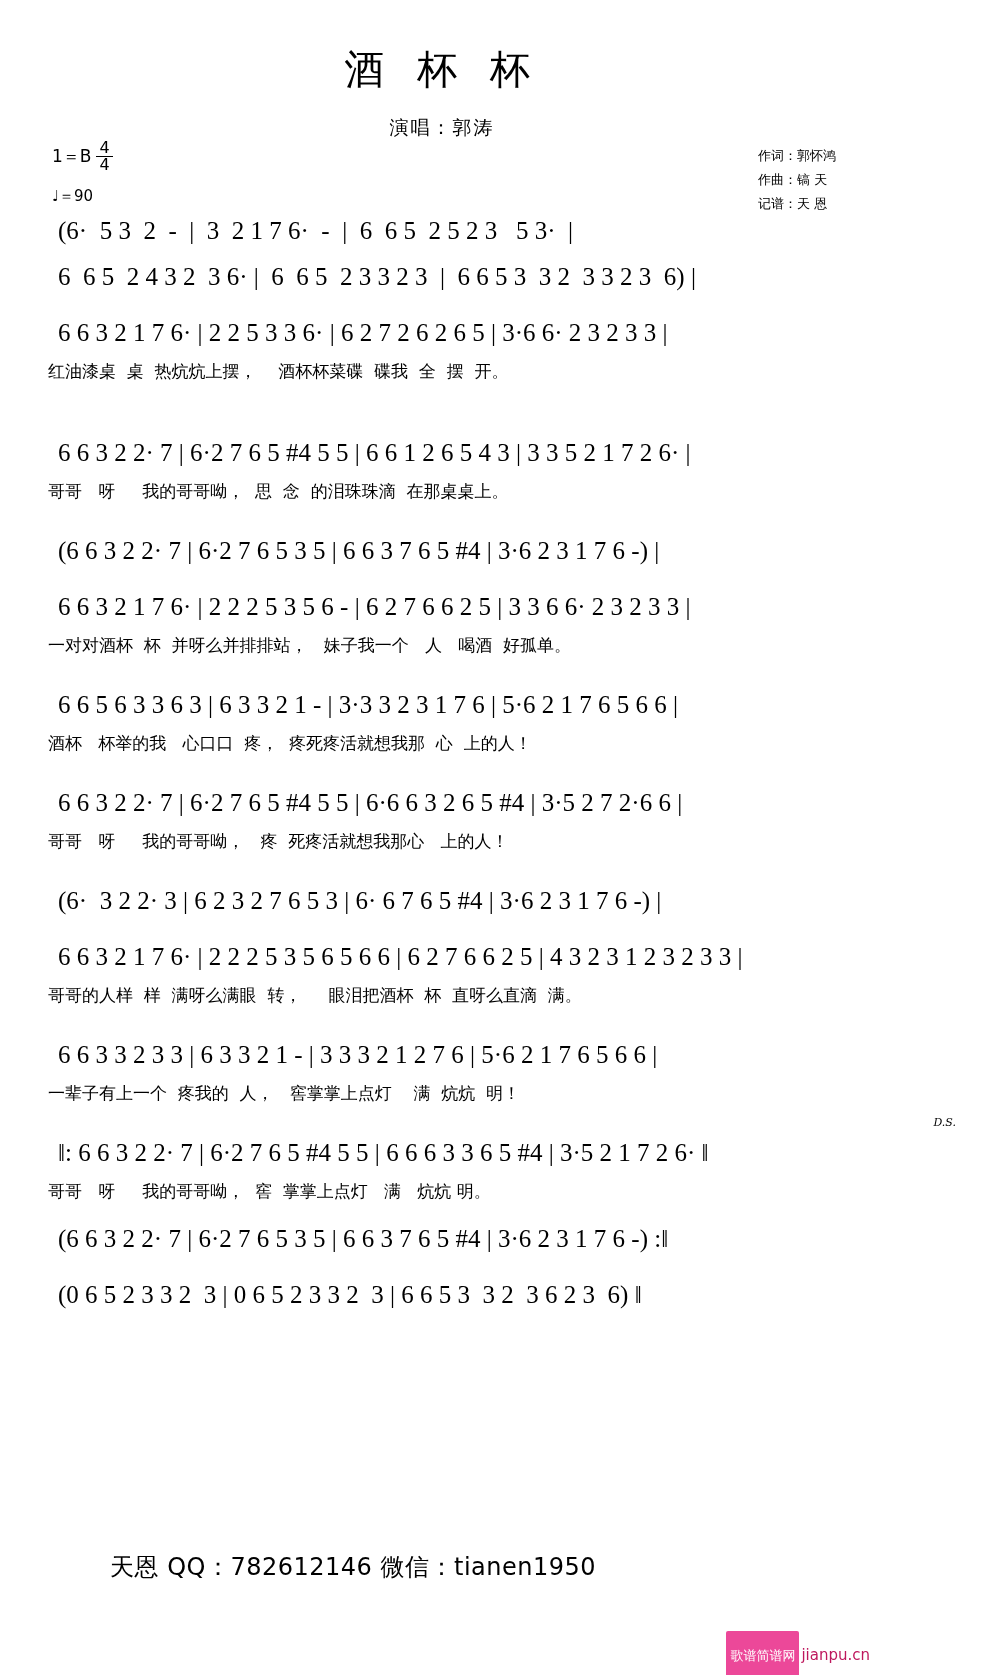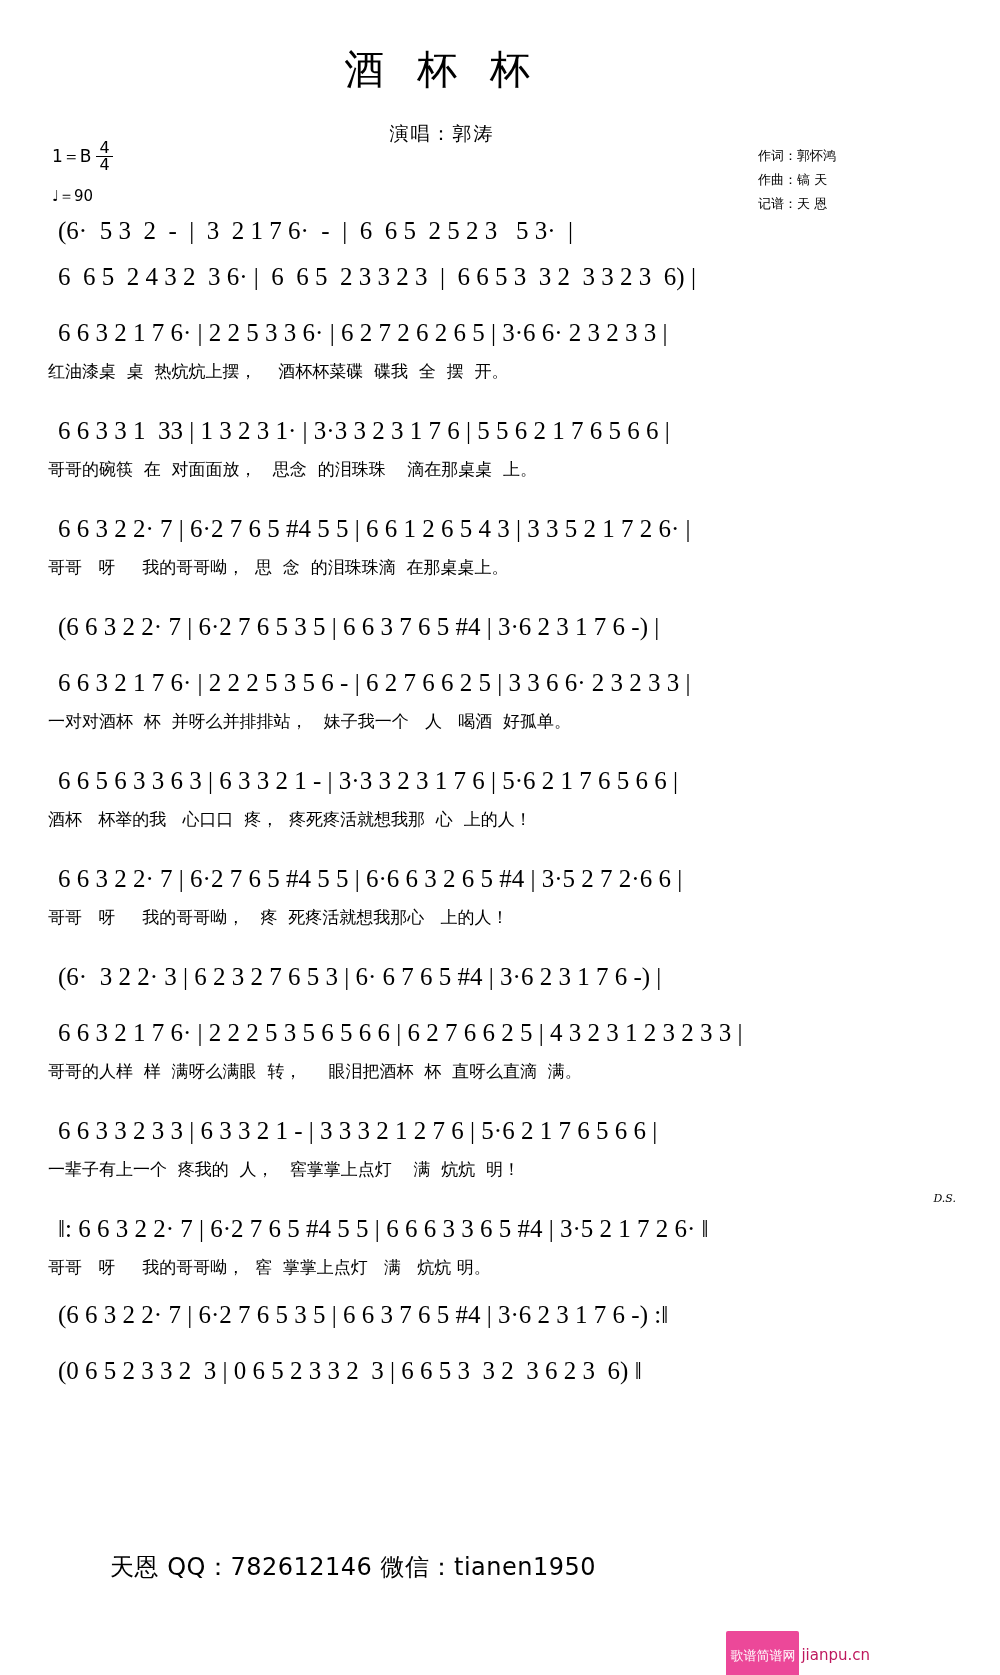"演唱：郭涛" .singer { margin-top: 24px -> 18px }
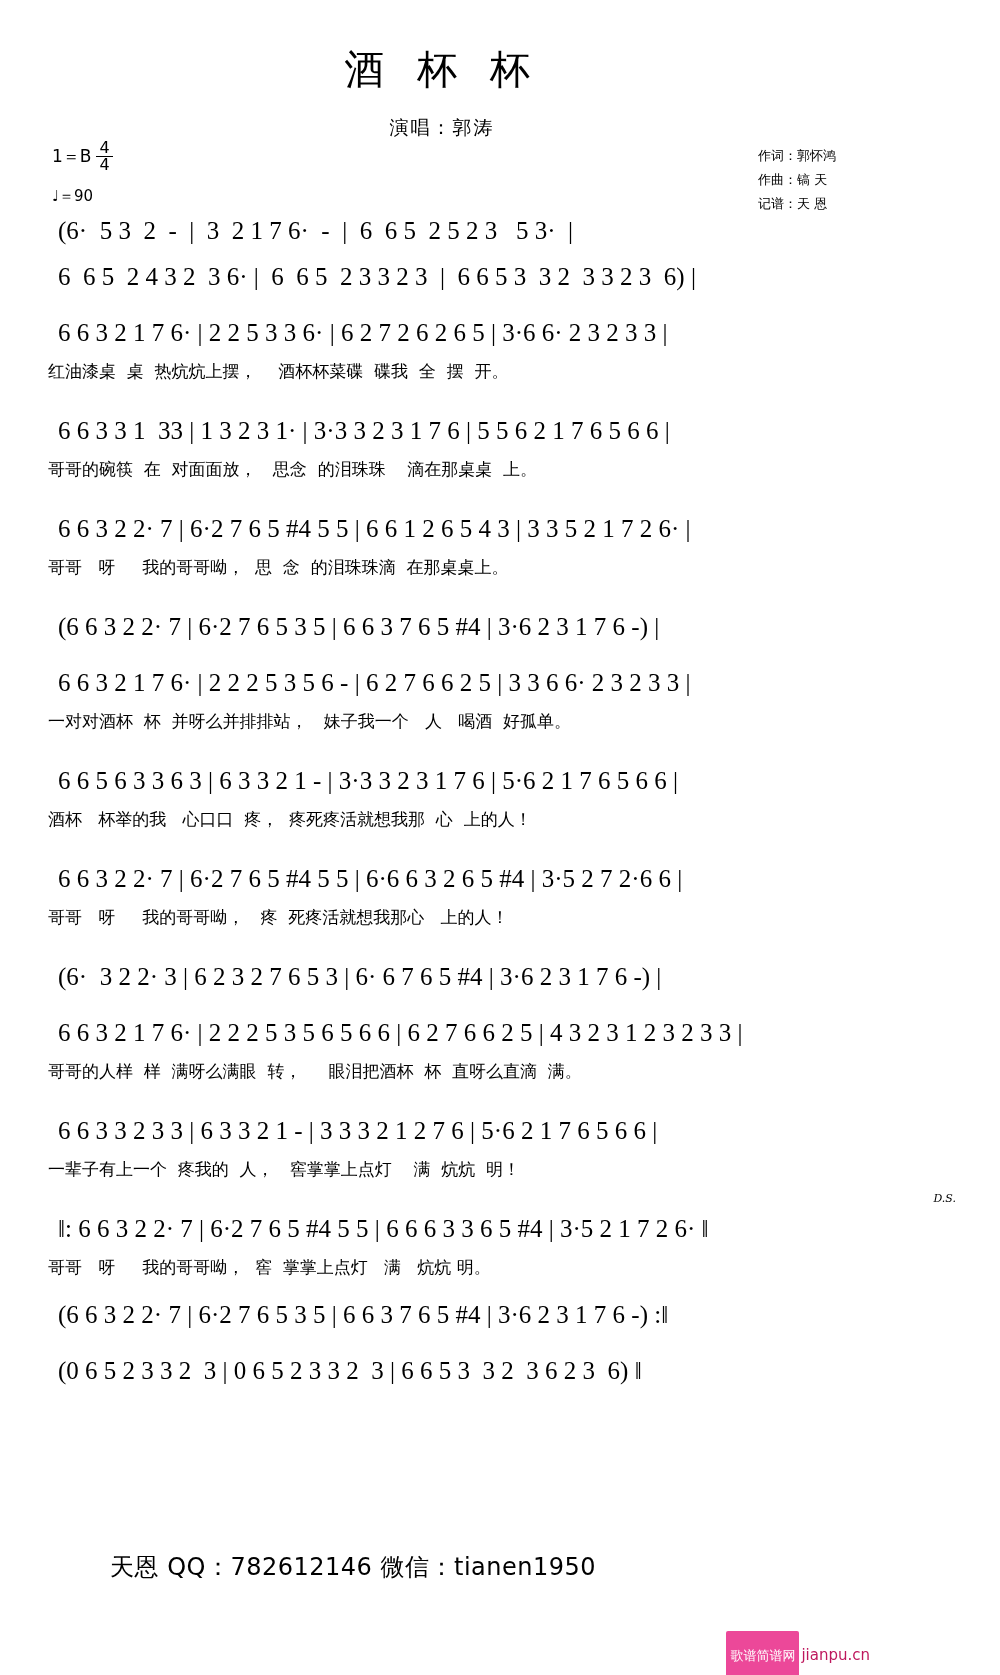"6 6 3 3 1" div.sysrow { html: <div> <div>6 6 3 3 1 33 | 1 3 2 3 1· | 3·3 3 2 3 1 7 6 | 5 5 6 2 1 7 6 5 6 6 |</div> <div>哥哥的碗筷 在 对面面放， 思念 的泪珠珠 滴在那桌桌 上。</div> </div> -> none }
